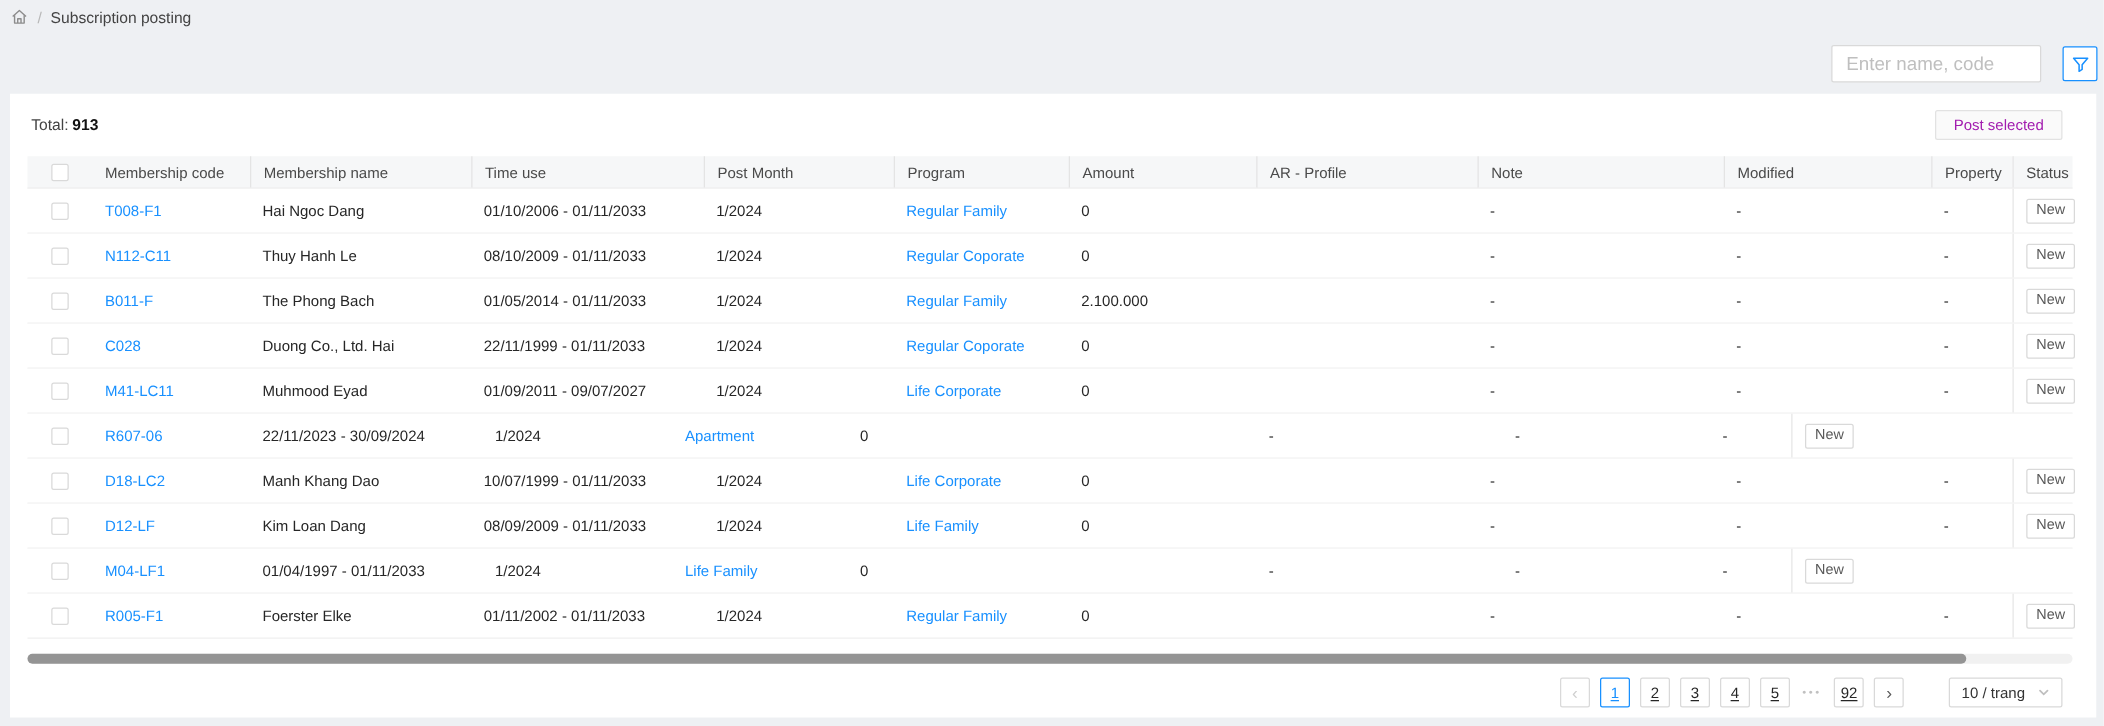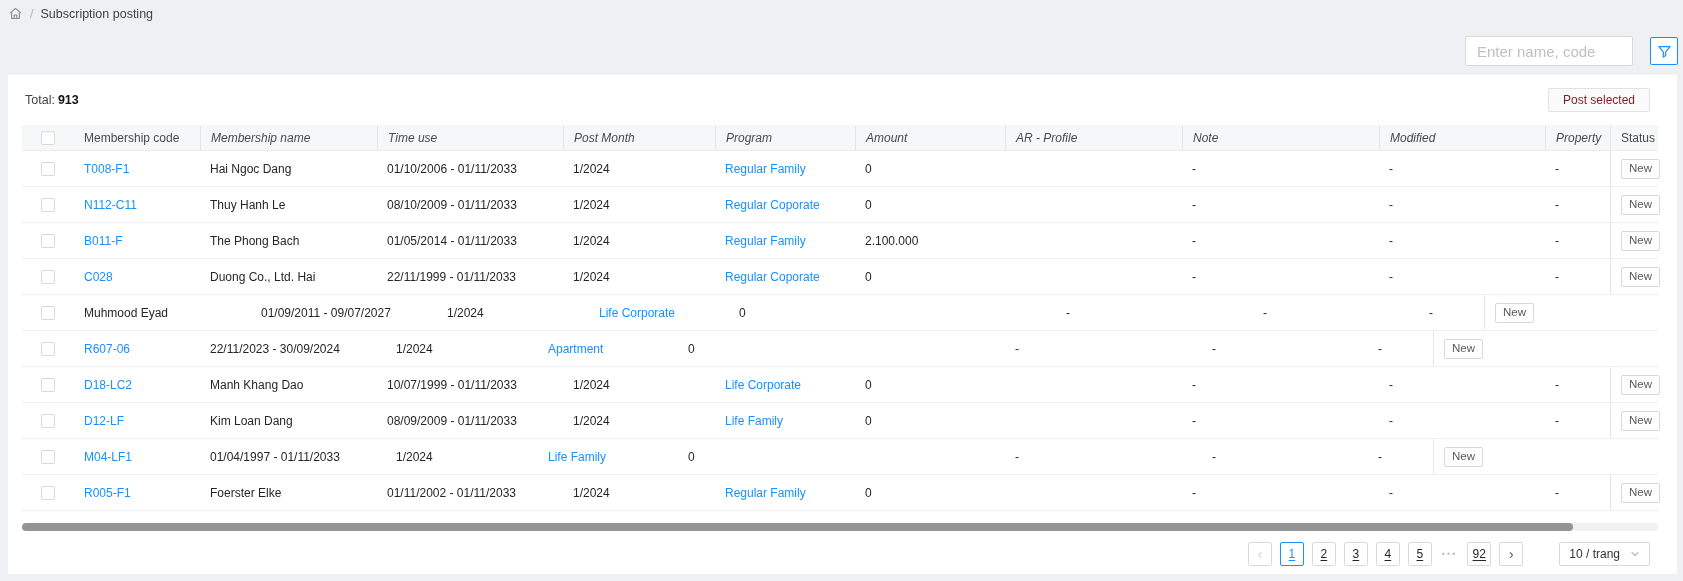"Post selected" .post-btn { color: #7f1d1d -> #a21caf }
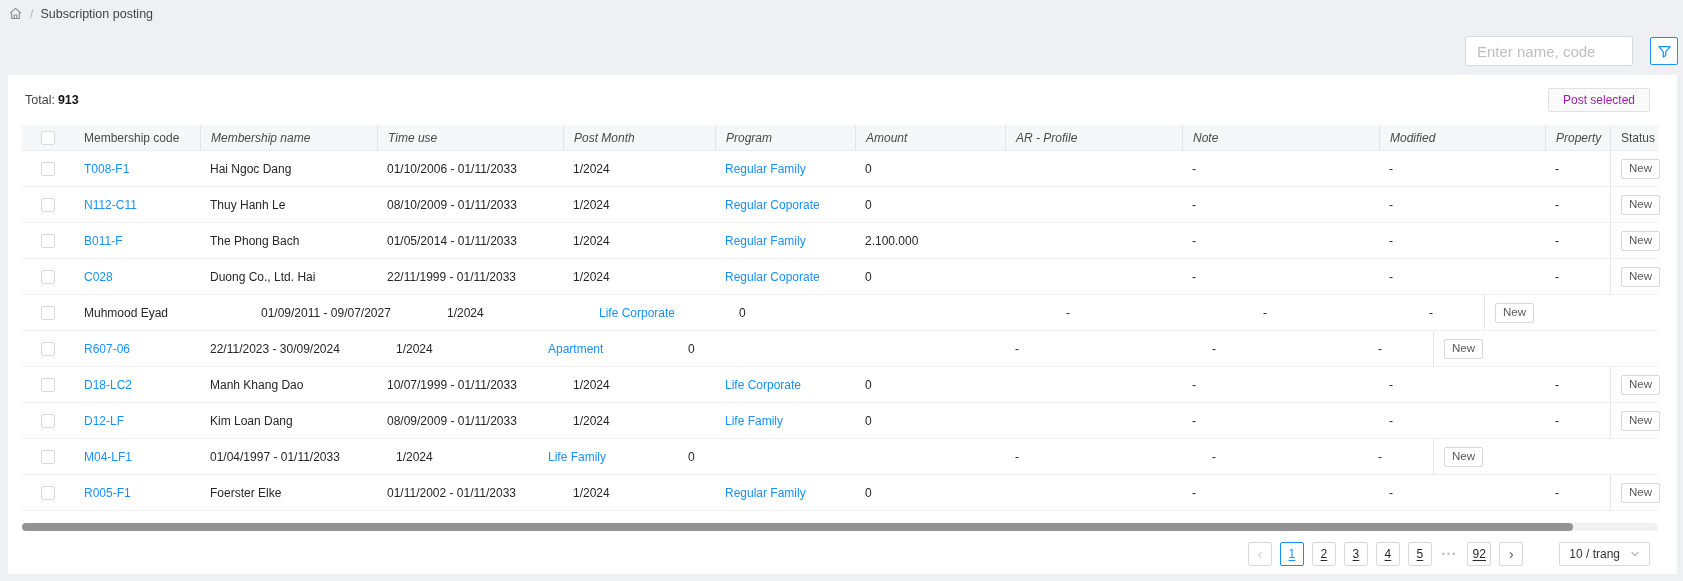"Membership name" .thead .cell.hsep { font-style: italic -> none }
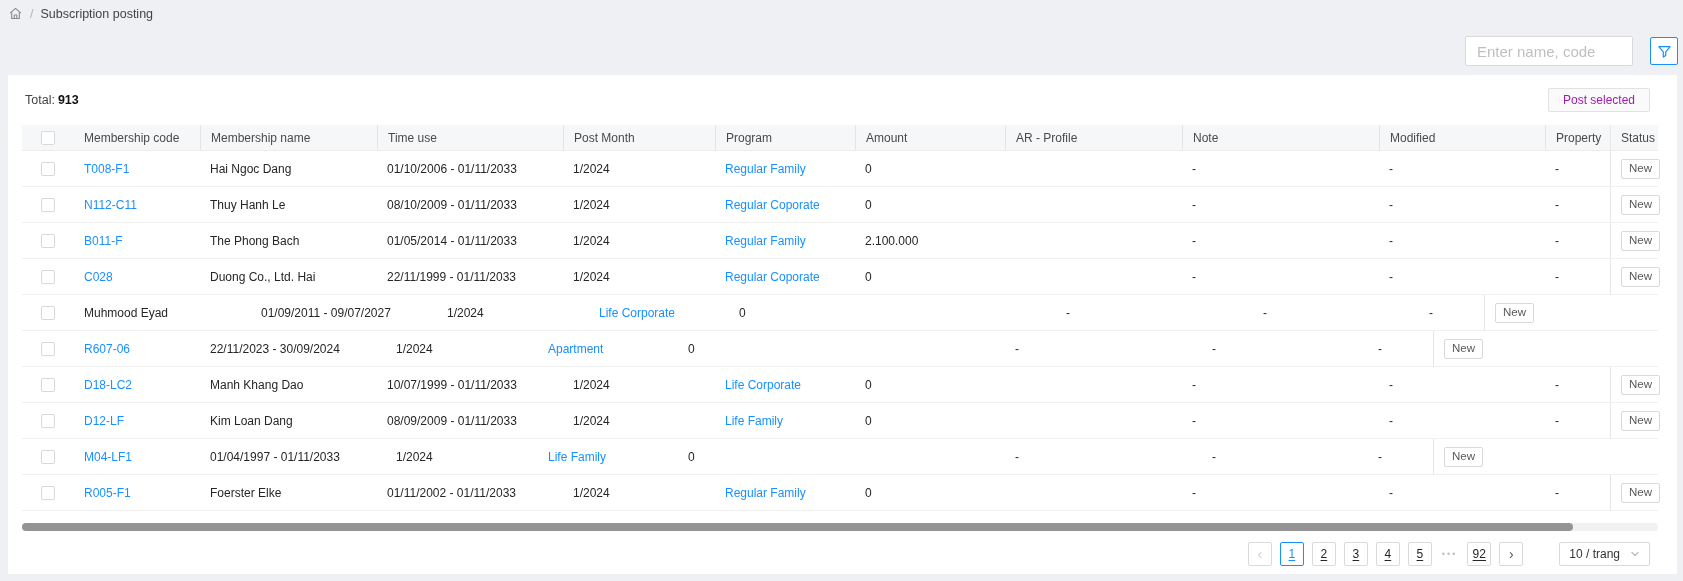"M41-LC11" div.cell { html: none -> <div> <a>M41-LC11</a> </div> }
